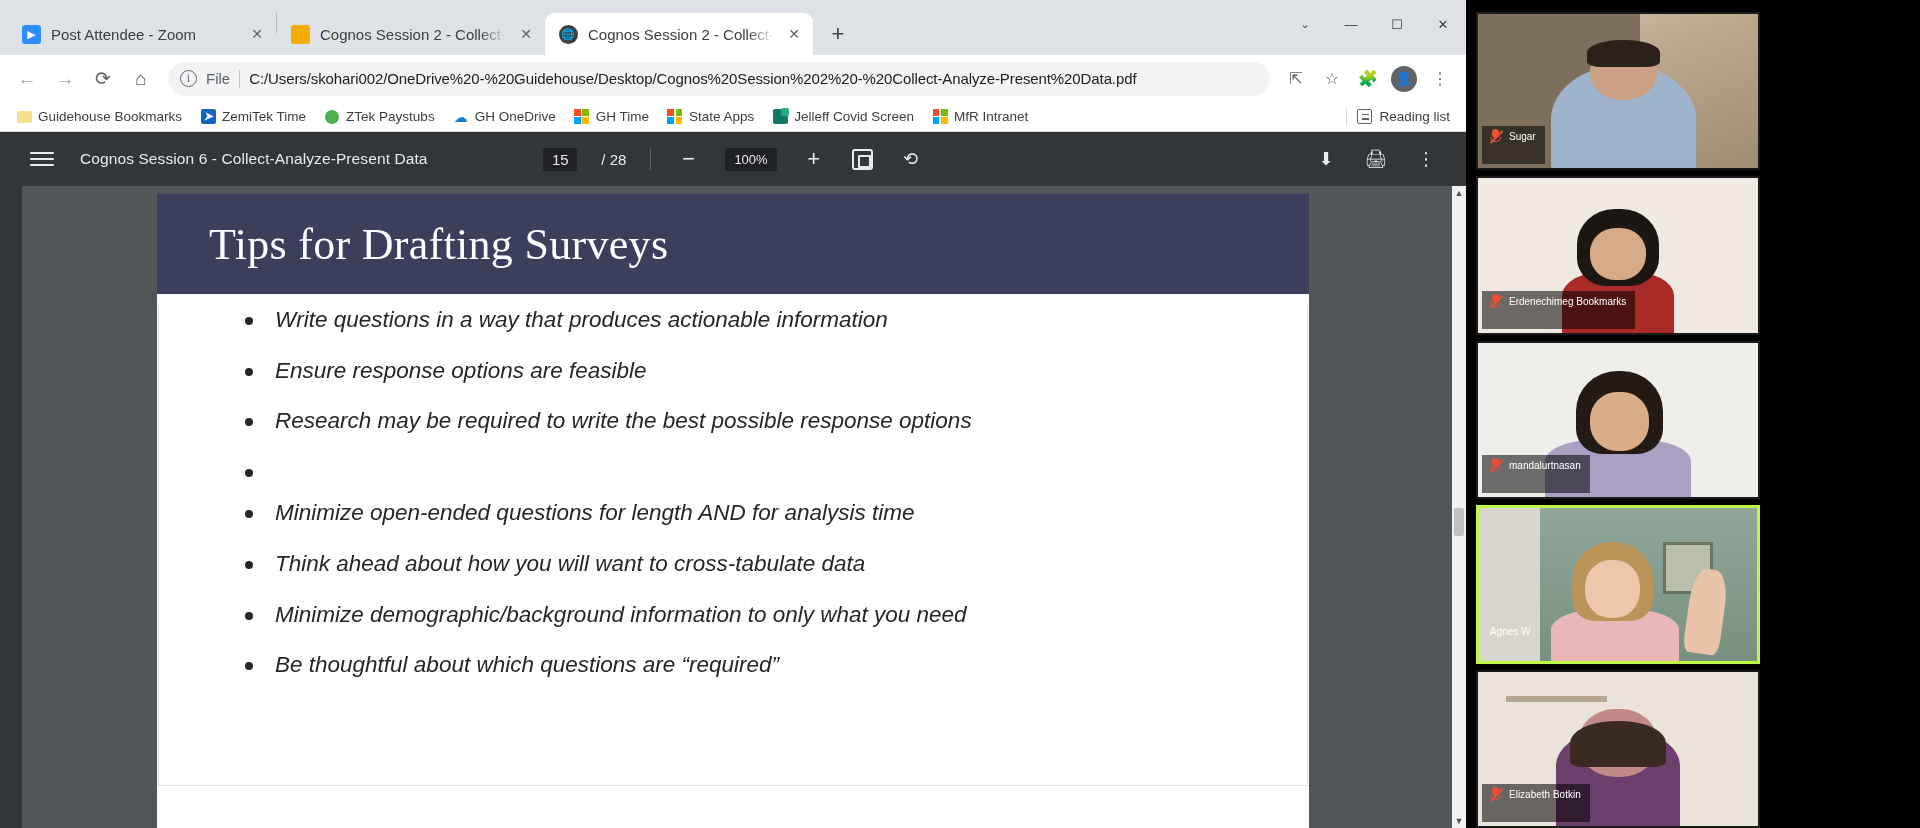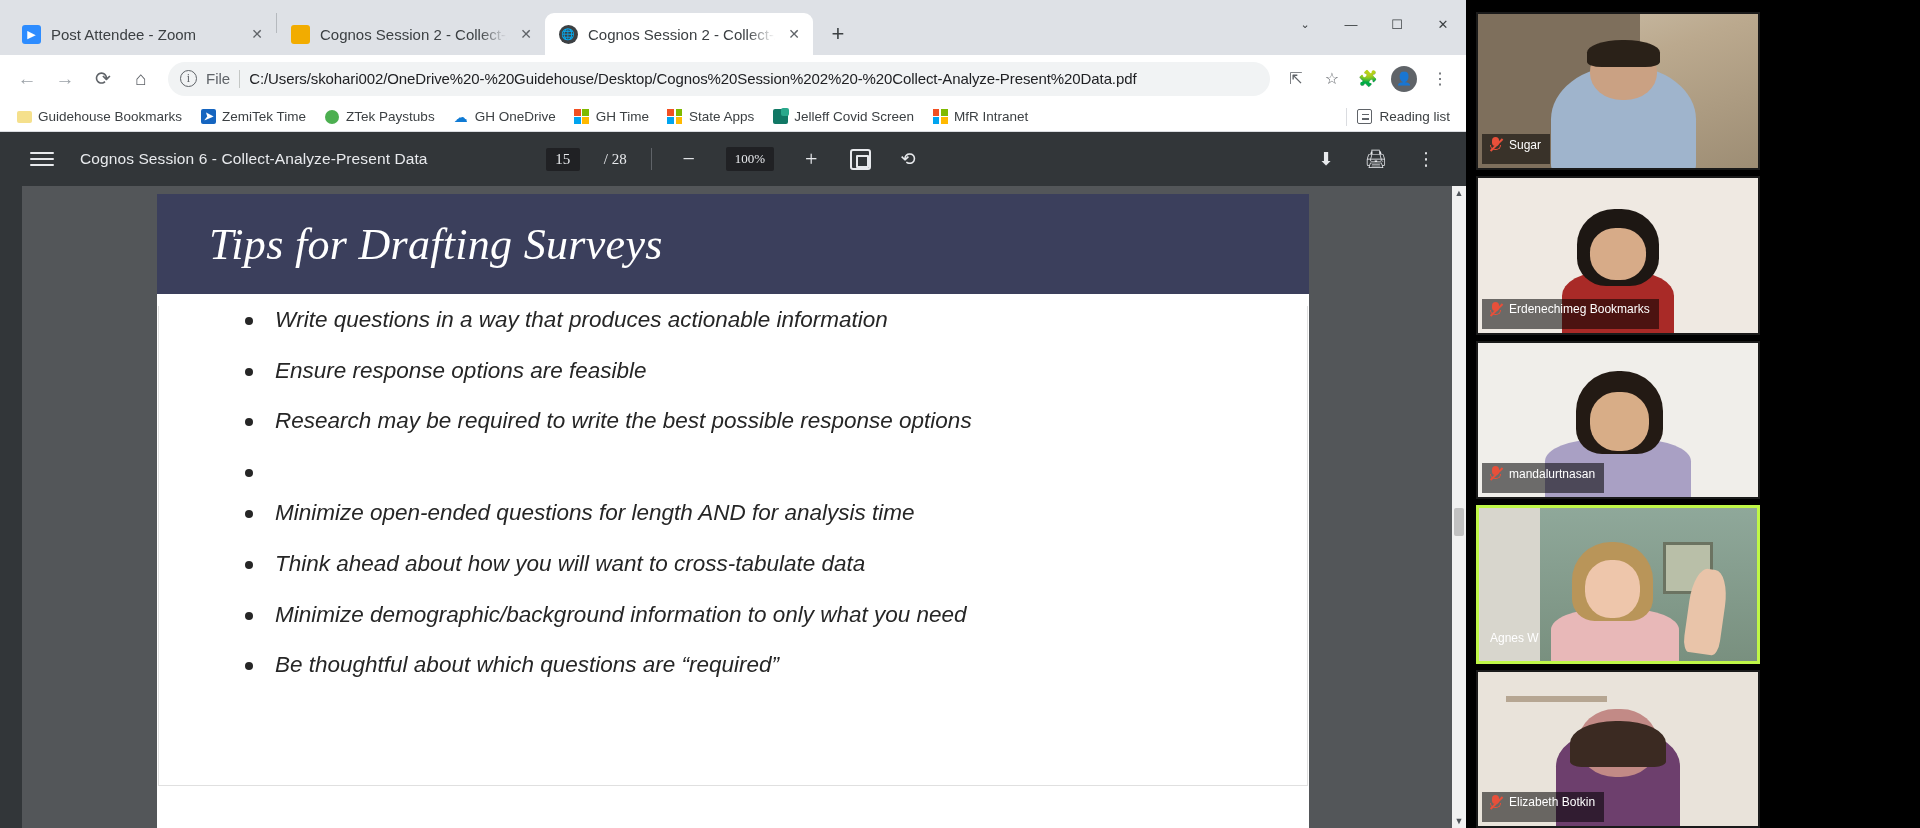"Sugar" .namebar { font-size: 12px -> 10px; padding: 3px 9px 12px 7px -> 3px 9px 20px 7px }
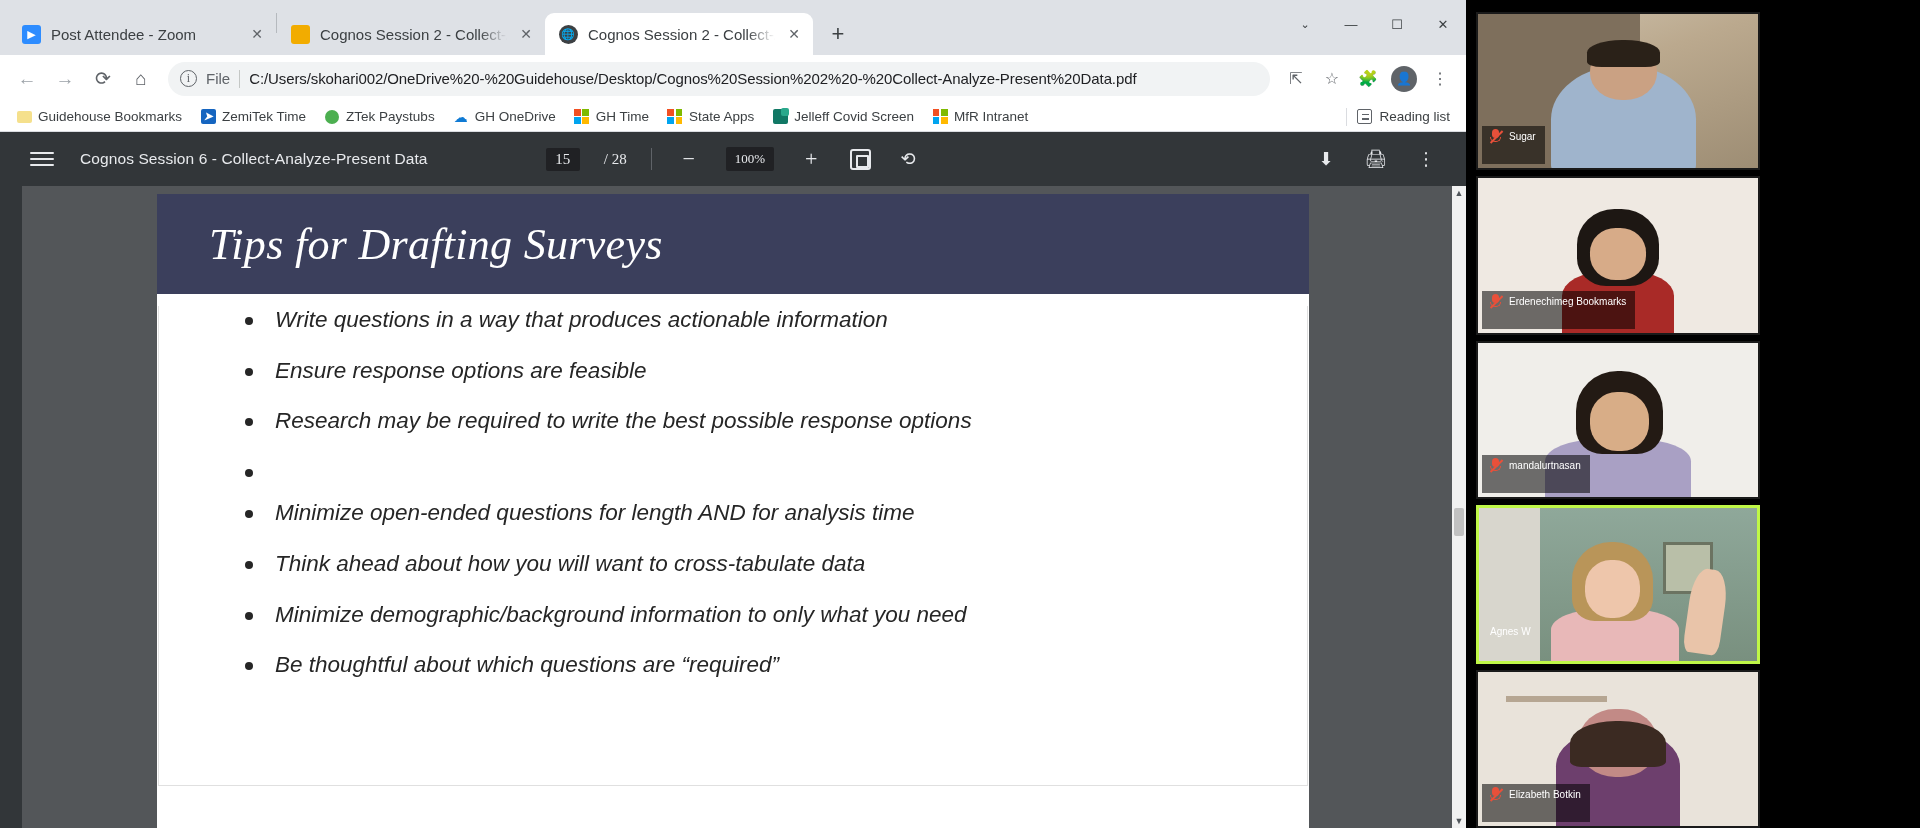"15" .pdf-center { font-family: Liberation Serif, serif -> none }
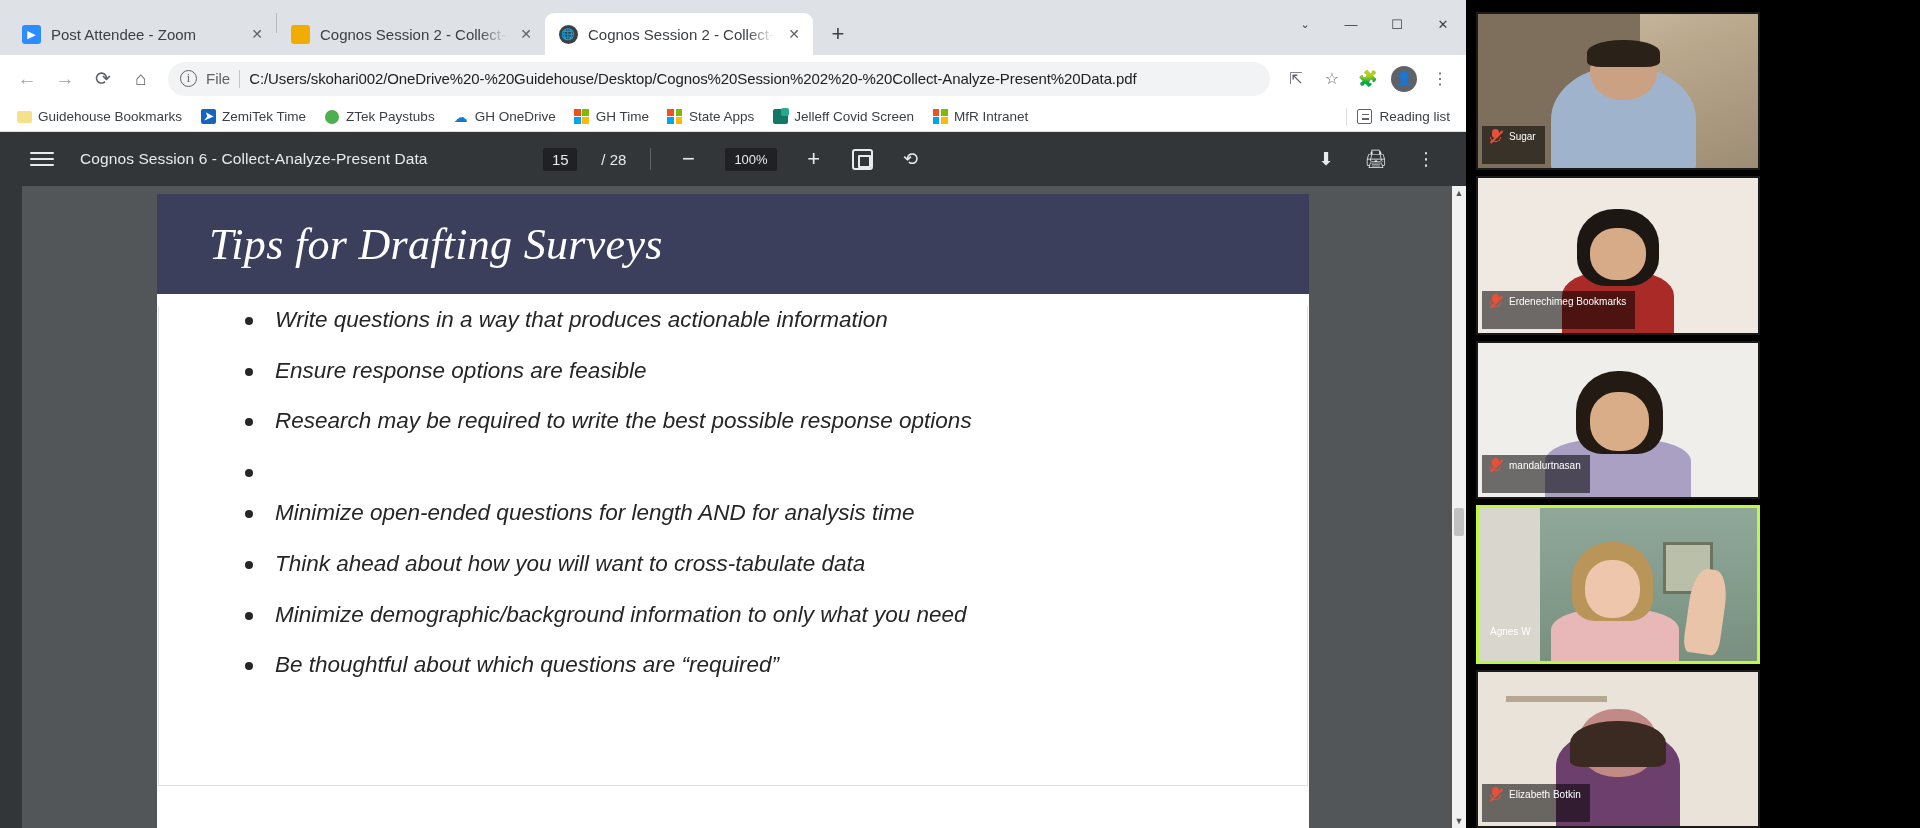"Tips for Drafting Surveys" .slide-header { font-style: italic -> none }
